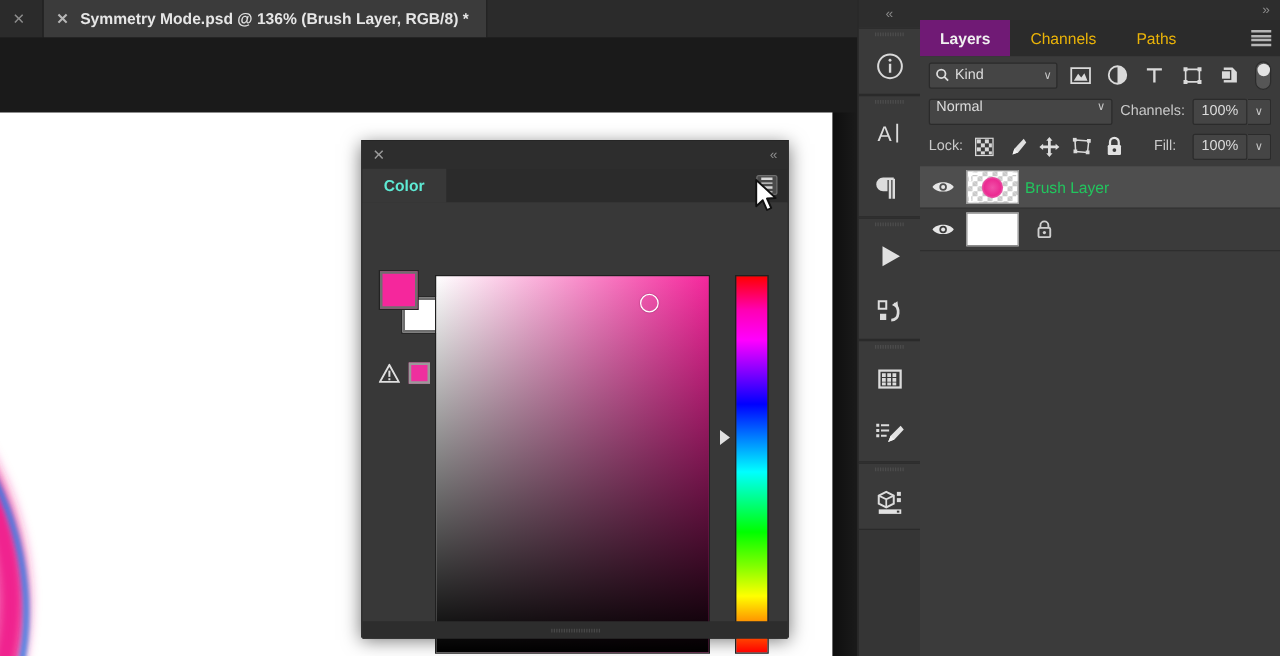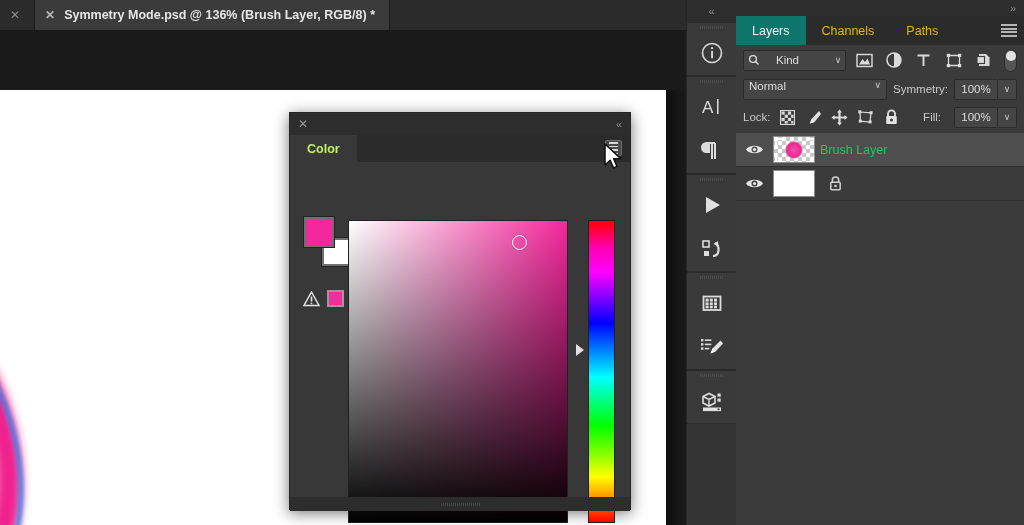"Layers" .panel-tab.active { background: #0f766e -> #701a75; font-weight: normal -> bold }
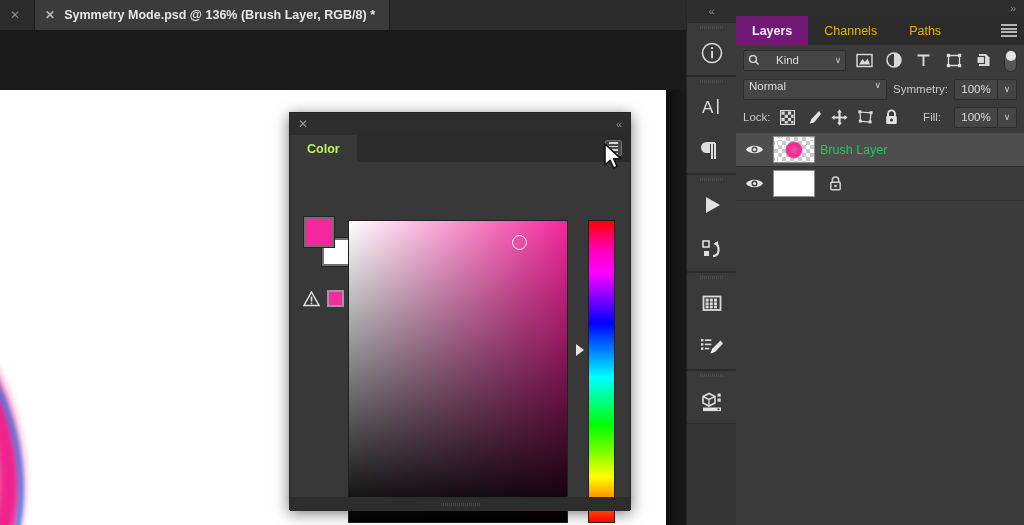"Kind" #kind-select { gap: 16px -> 4px }
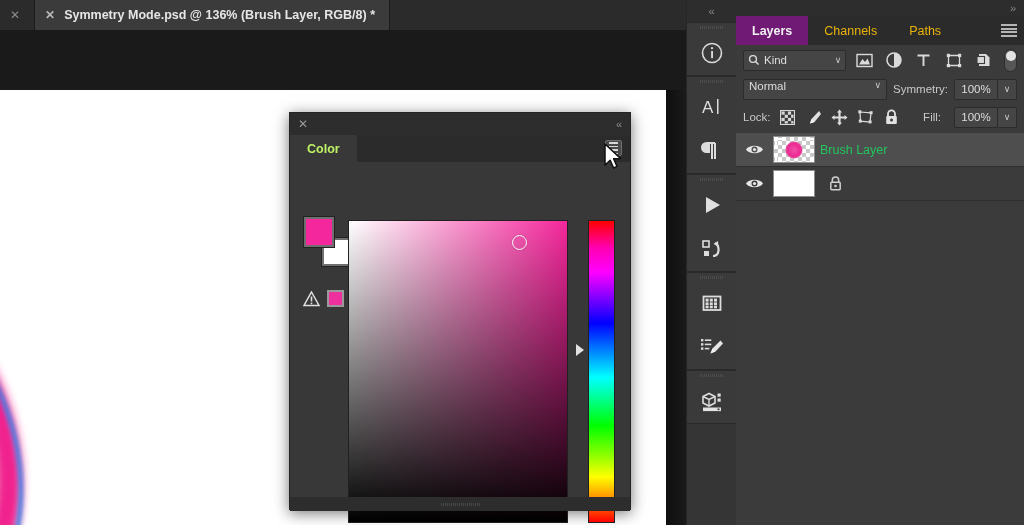"Symmetry:" span.lbl { text: Symmetry -> Channels }
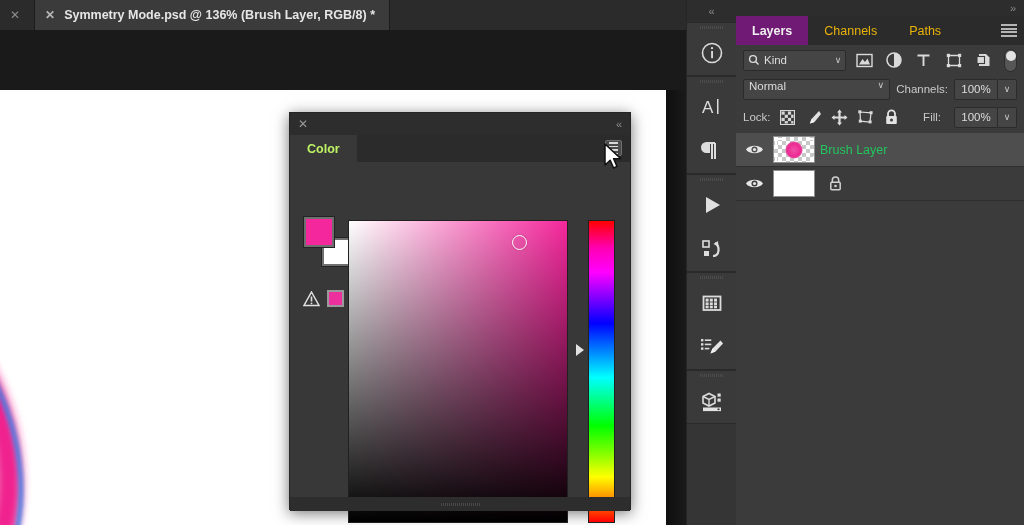"Color" #cp-tab { color: #bef264 -> #5eead4 }
